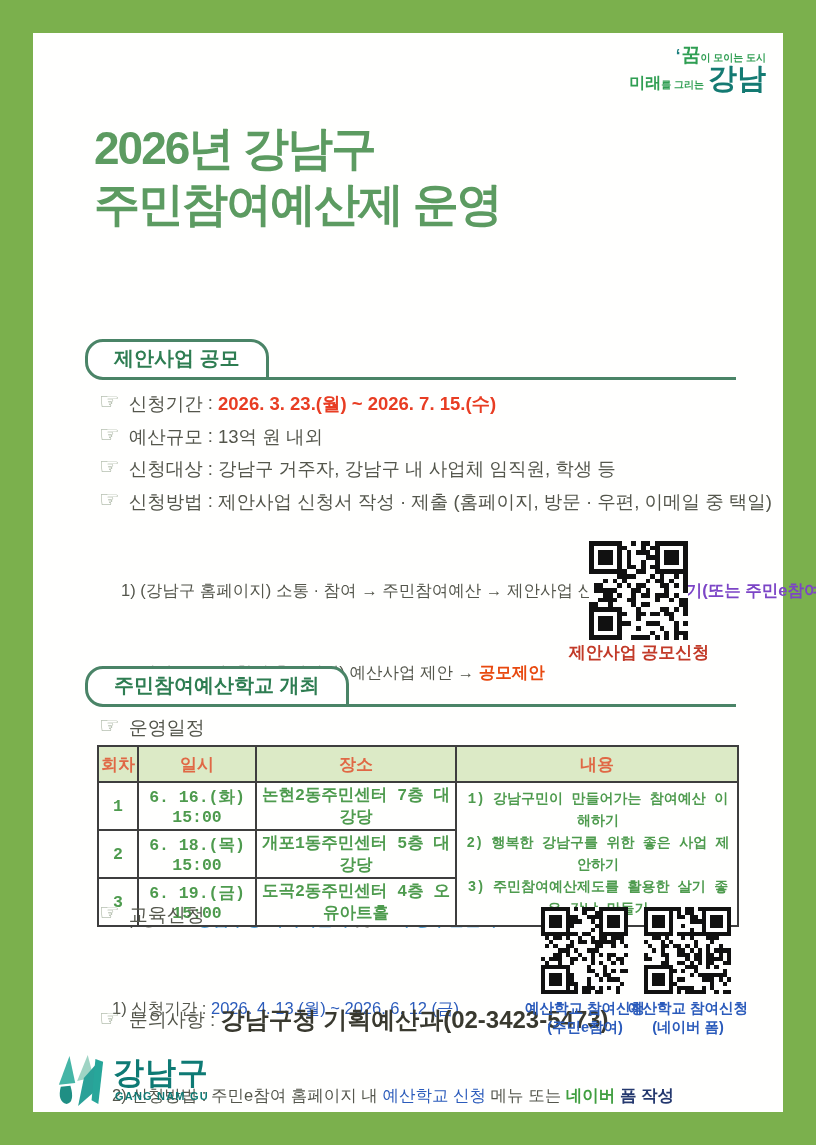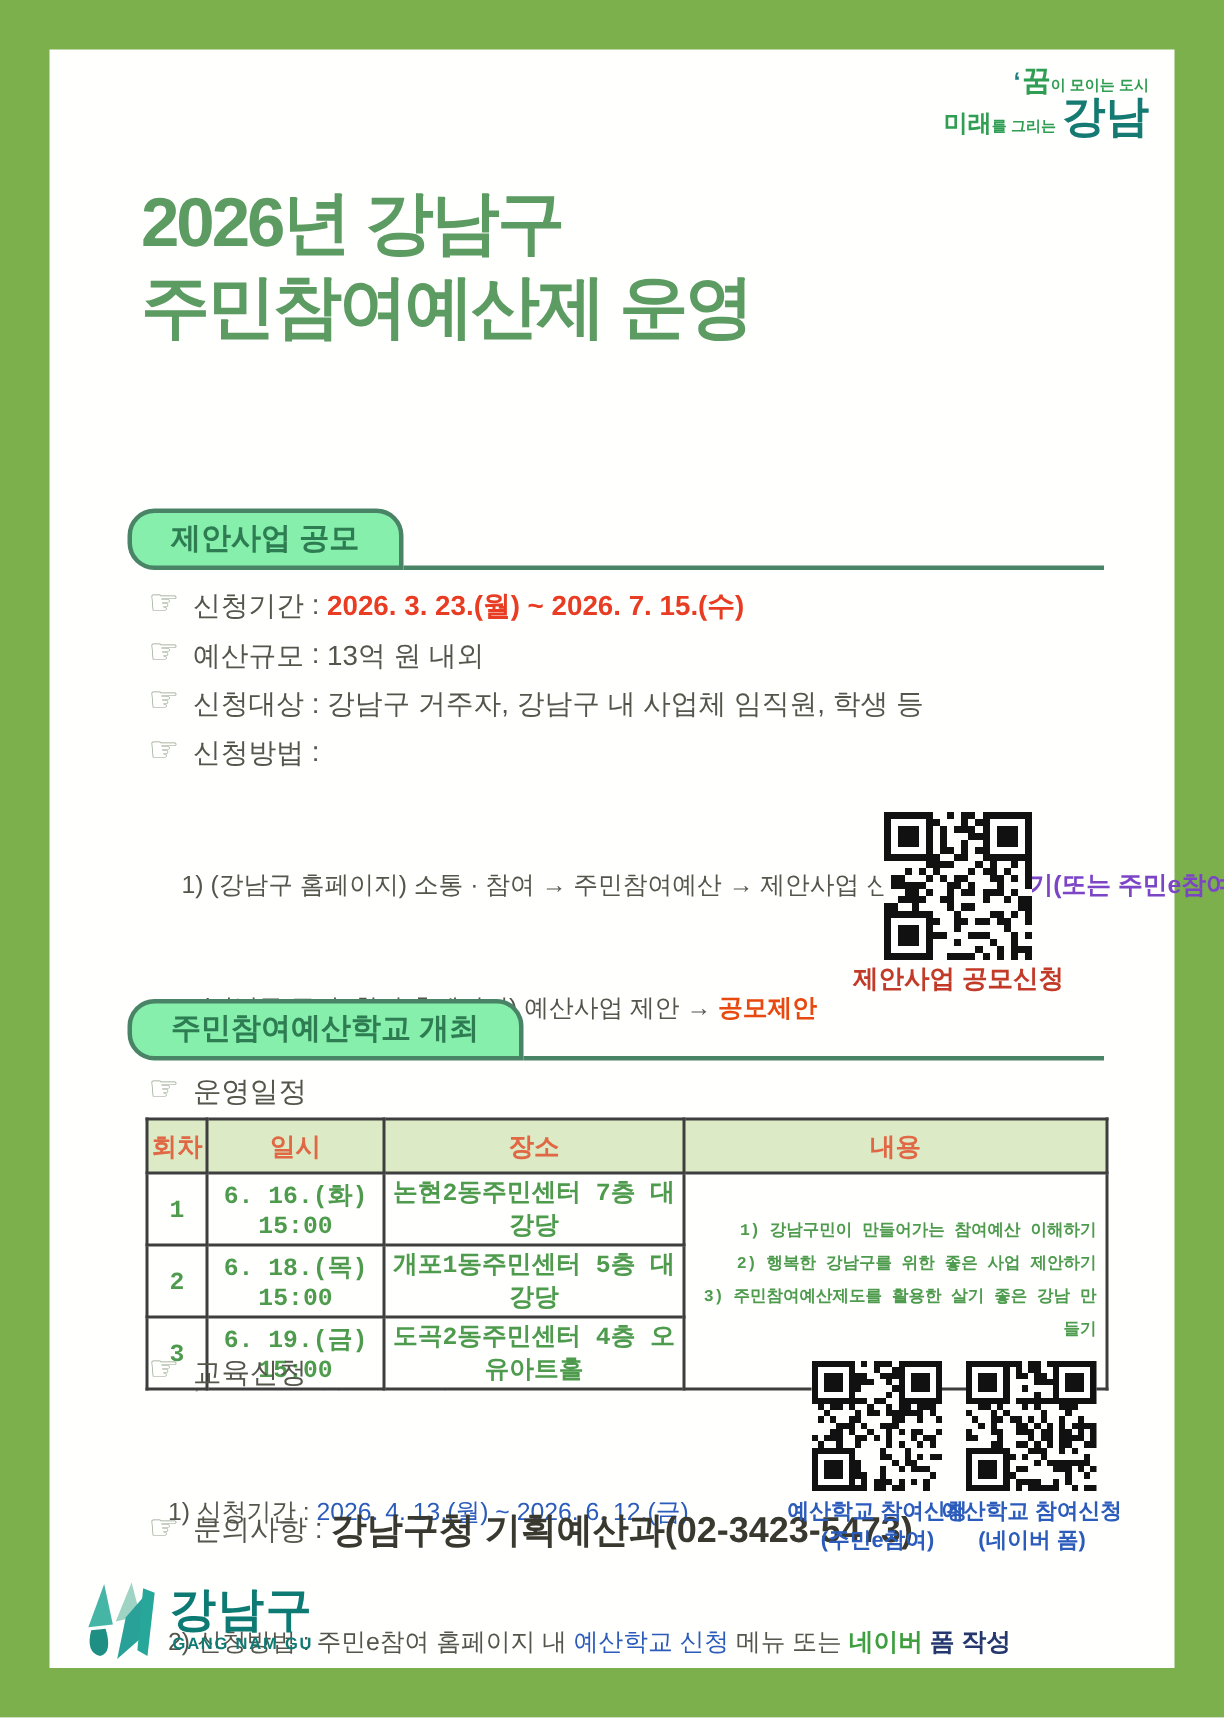"제안사업 공모" .bubble { background: #86efac -> #ffffff }
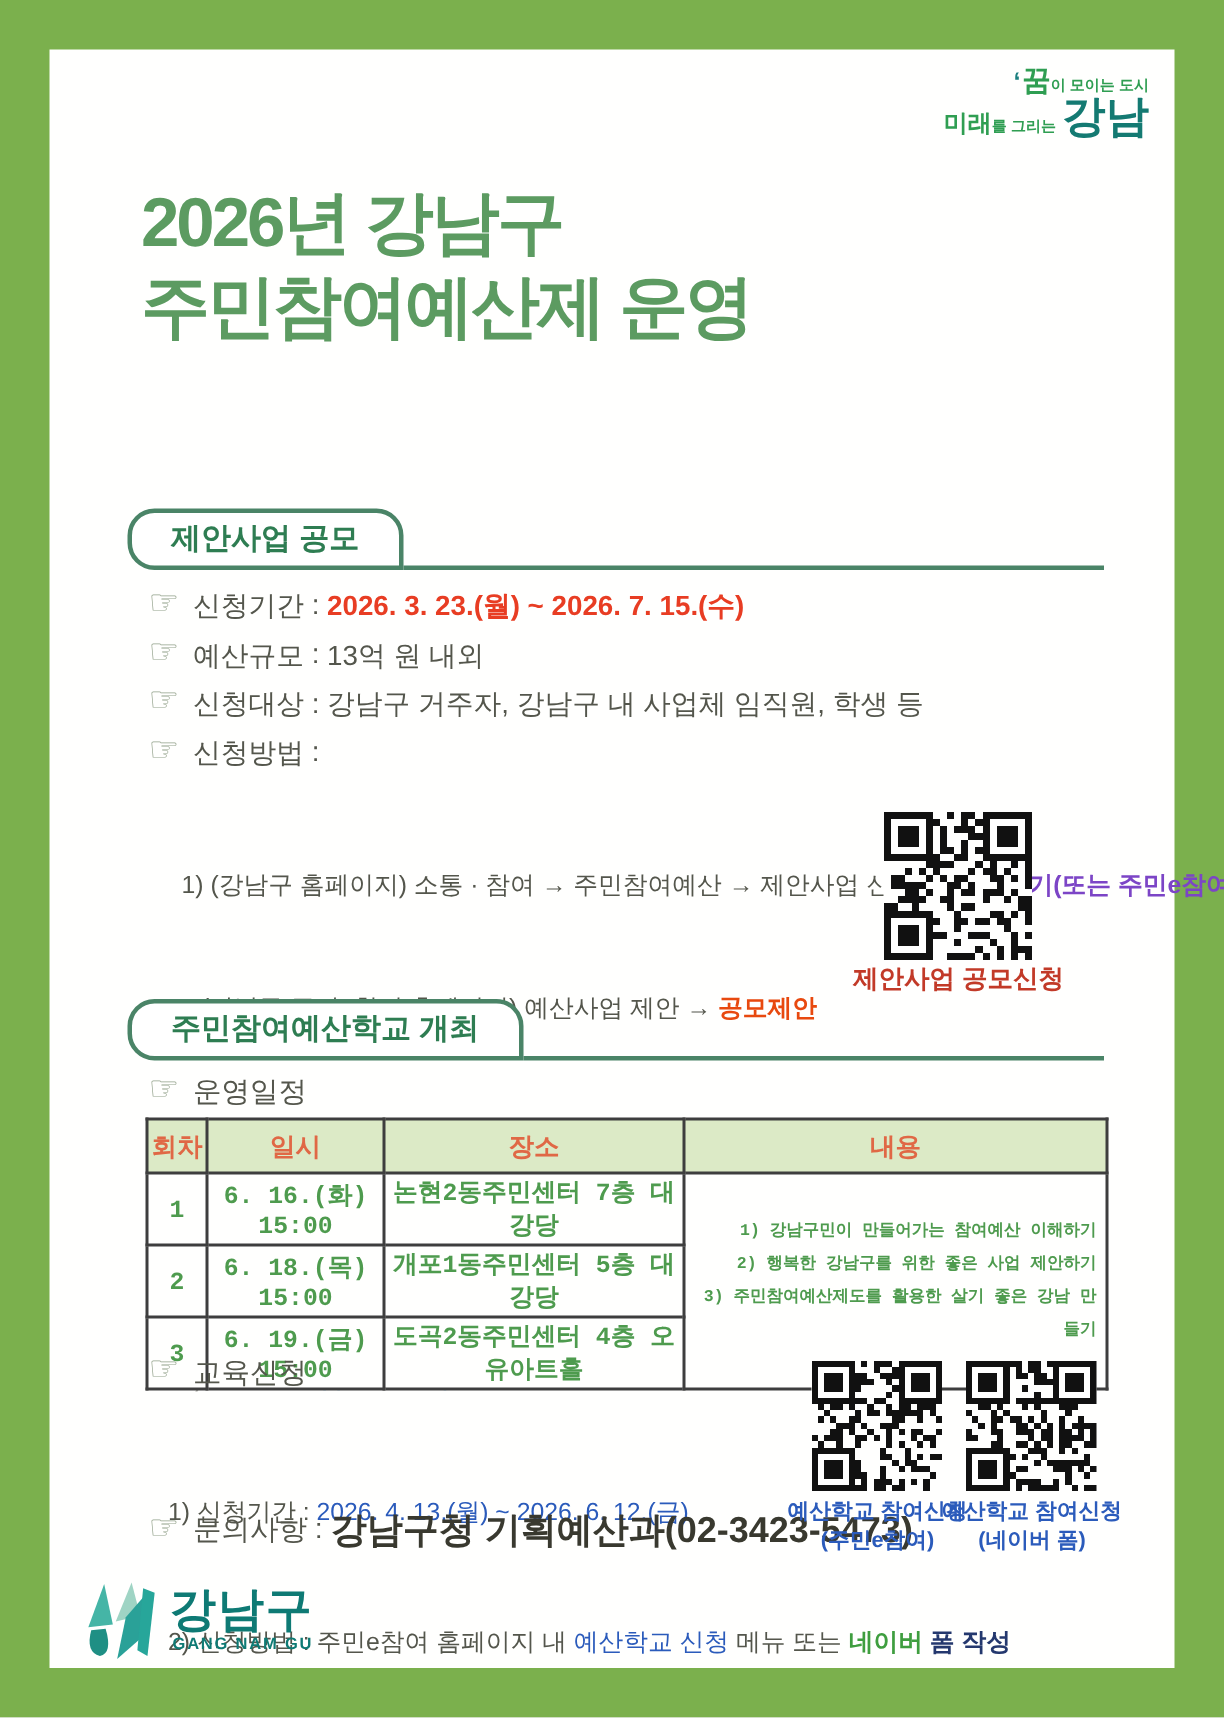"제안사업 신청서 작성 · 제출" span { html: none -> <span>제안사업 신청서 작성 · 제출 (홈페이지, 방문 · 우편, 이메일 중 택일)</span> }
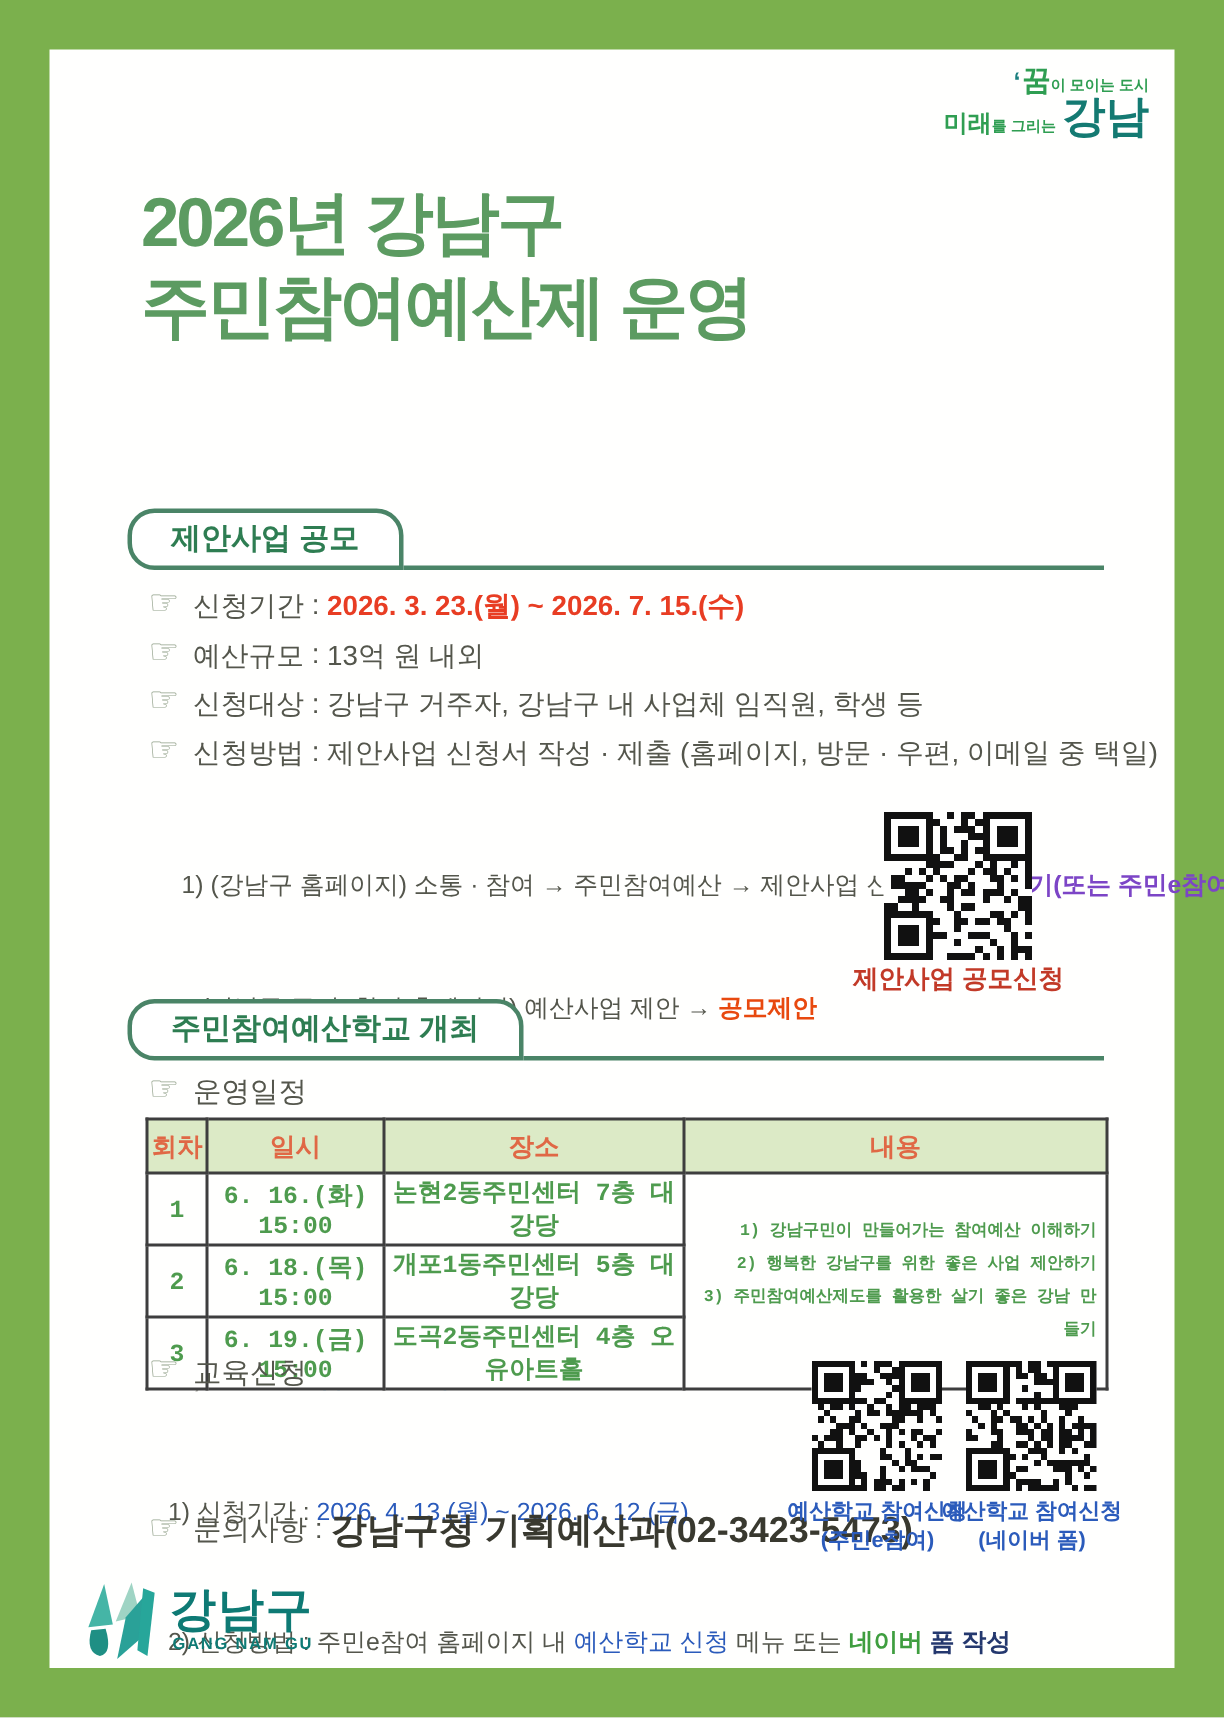"1) 강남구민이 만들어가는 참여예산 이해하기" .sched .content-cell { font-size: 11px -> 14px; text-align: right -> center }
